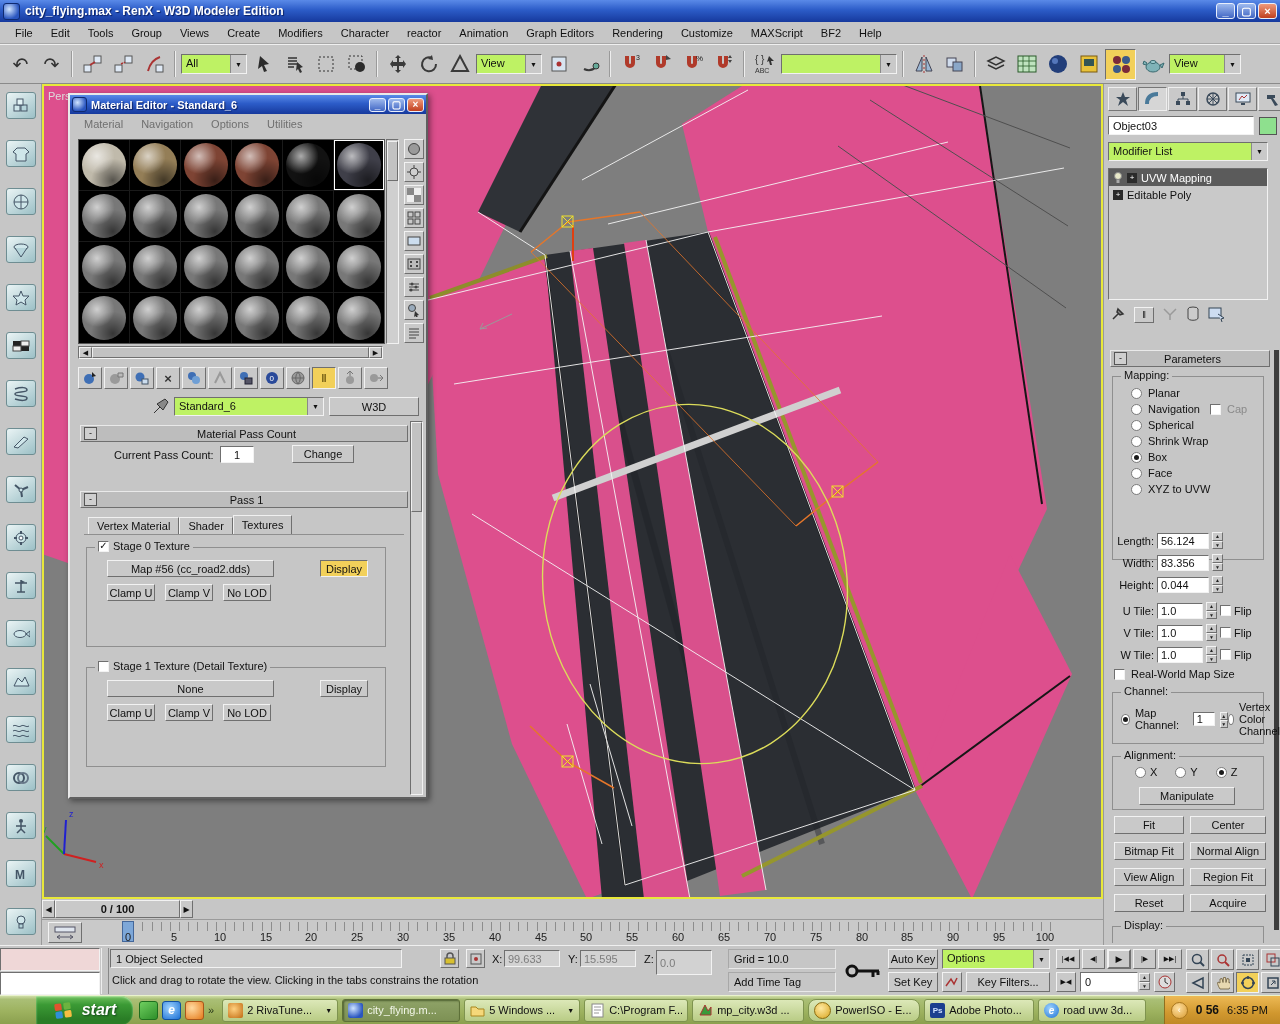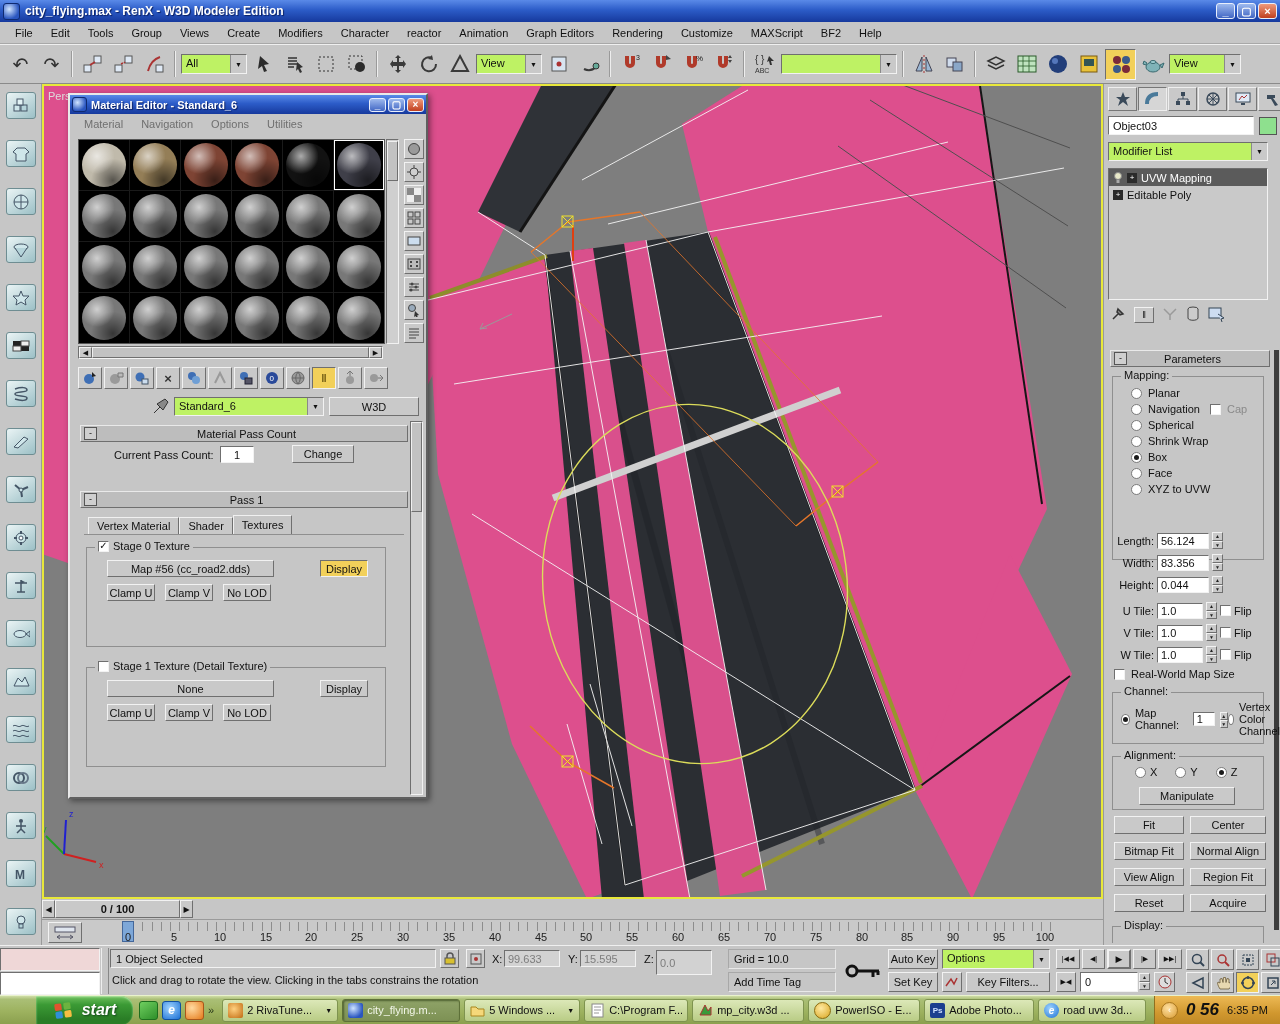"1 Object Selected" div.abs { width: 326px -> 292px }
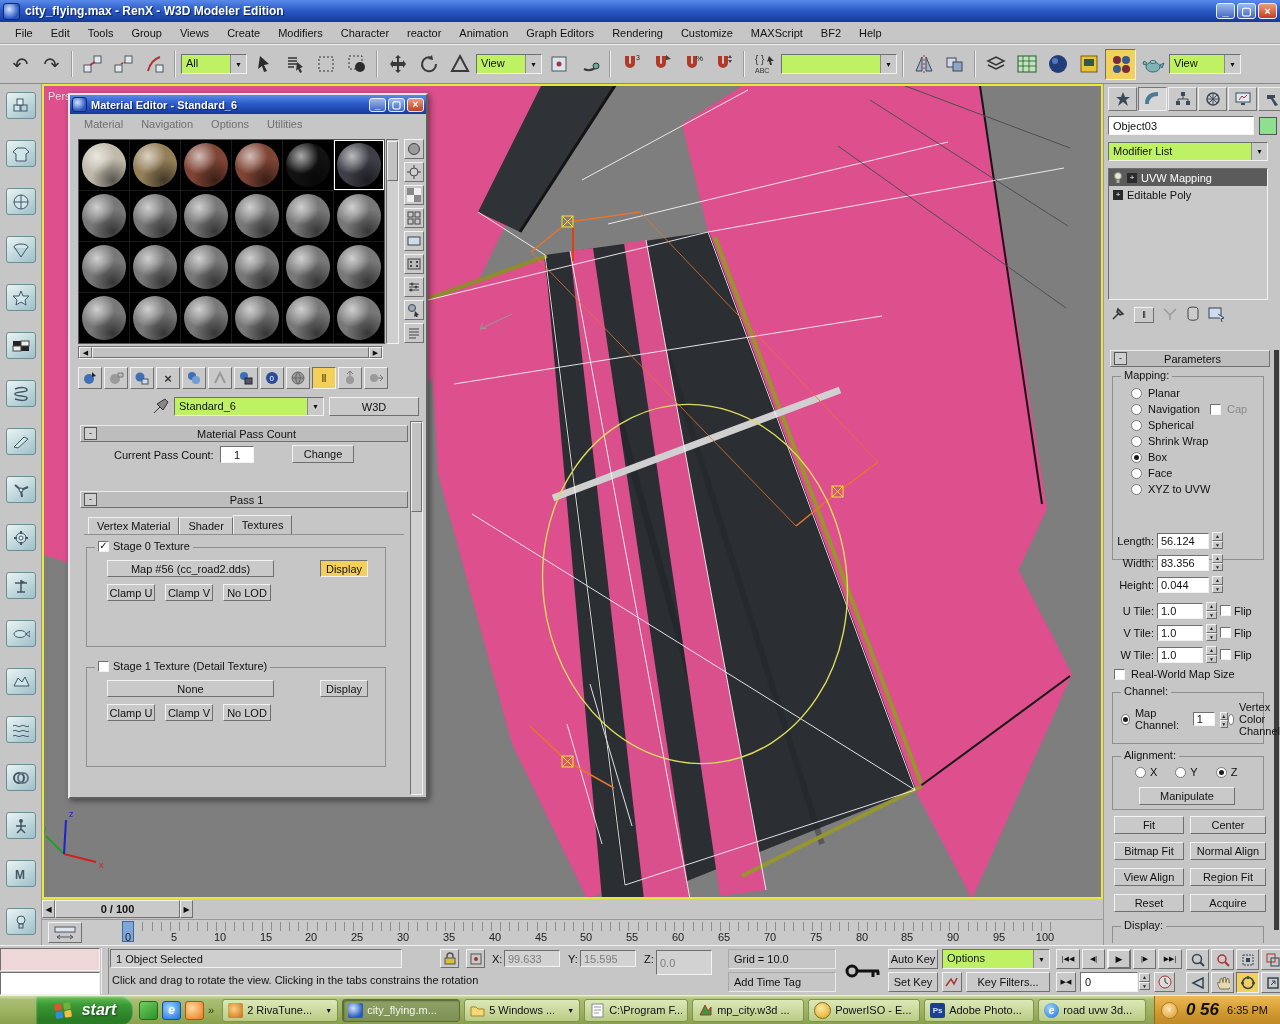"PowerISO - E..." div.task { border-radius: none -> 8px }
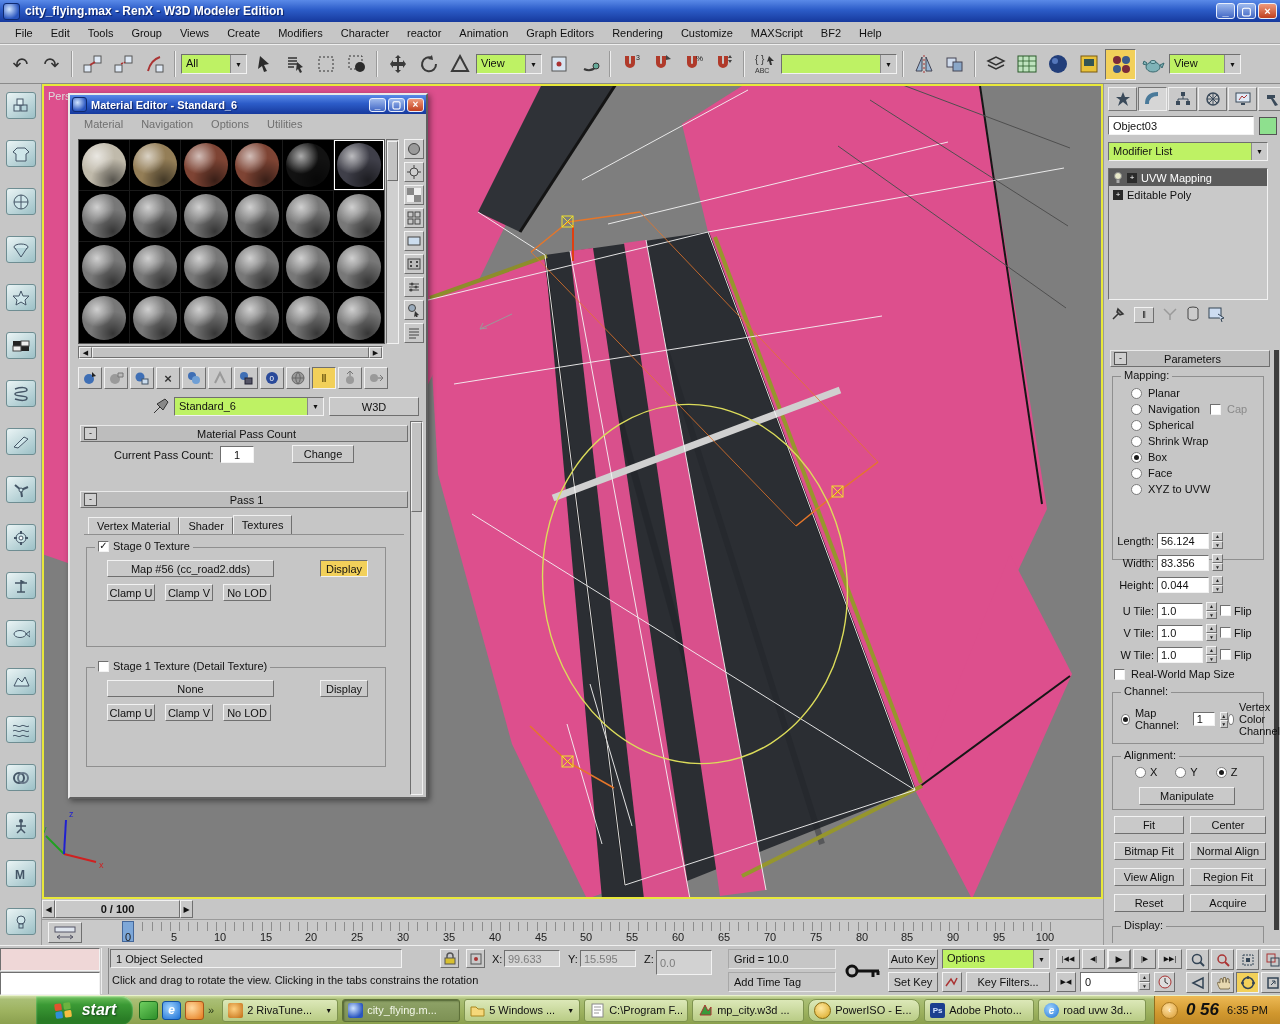"0 56" .mono { font-size: 17px -> 12px; font-style: italic -> none }
